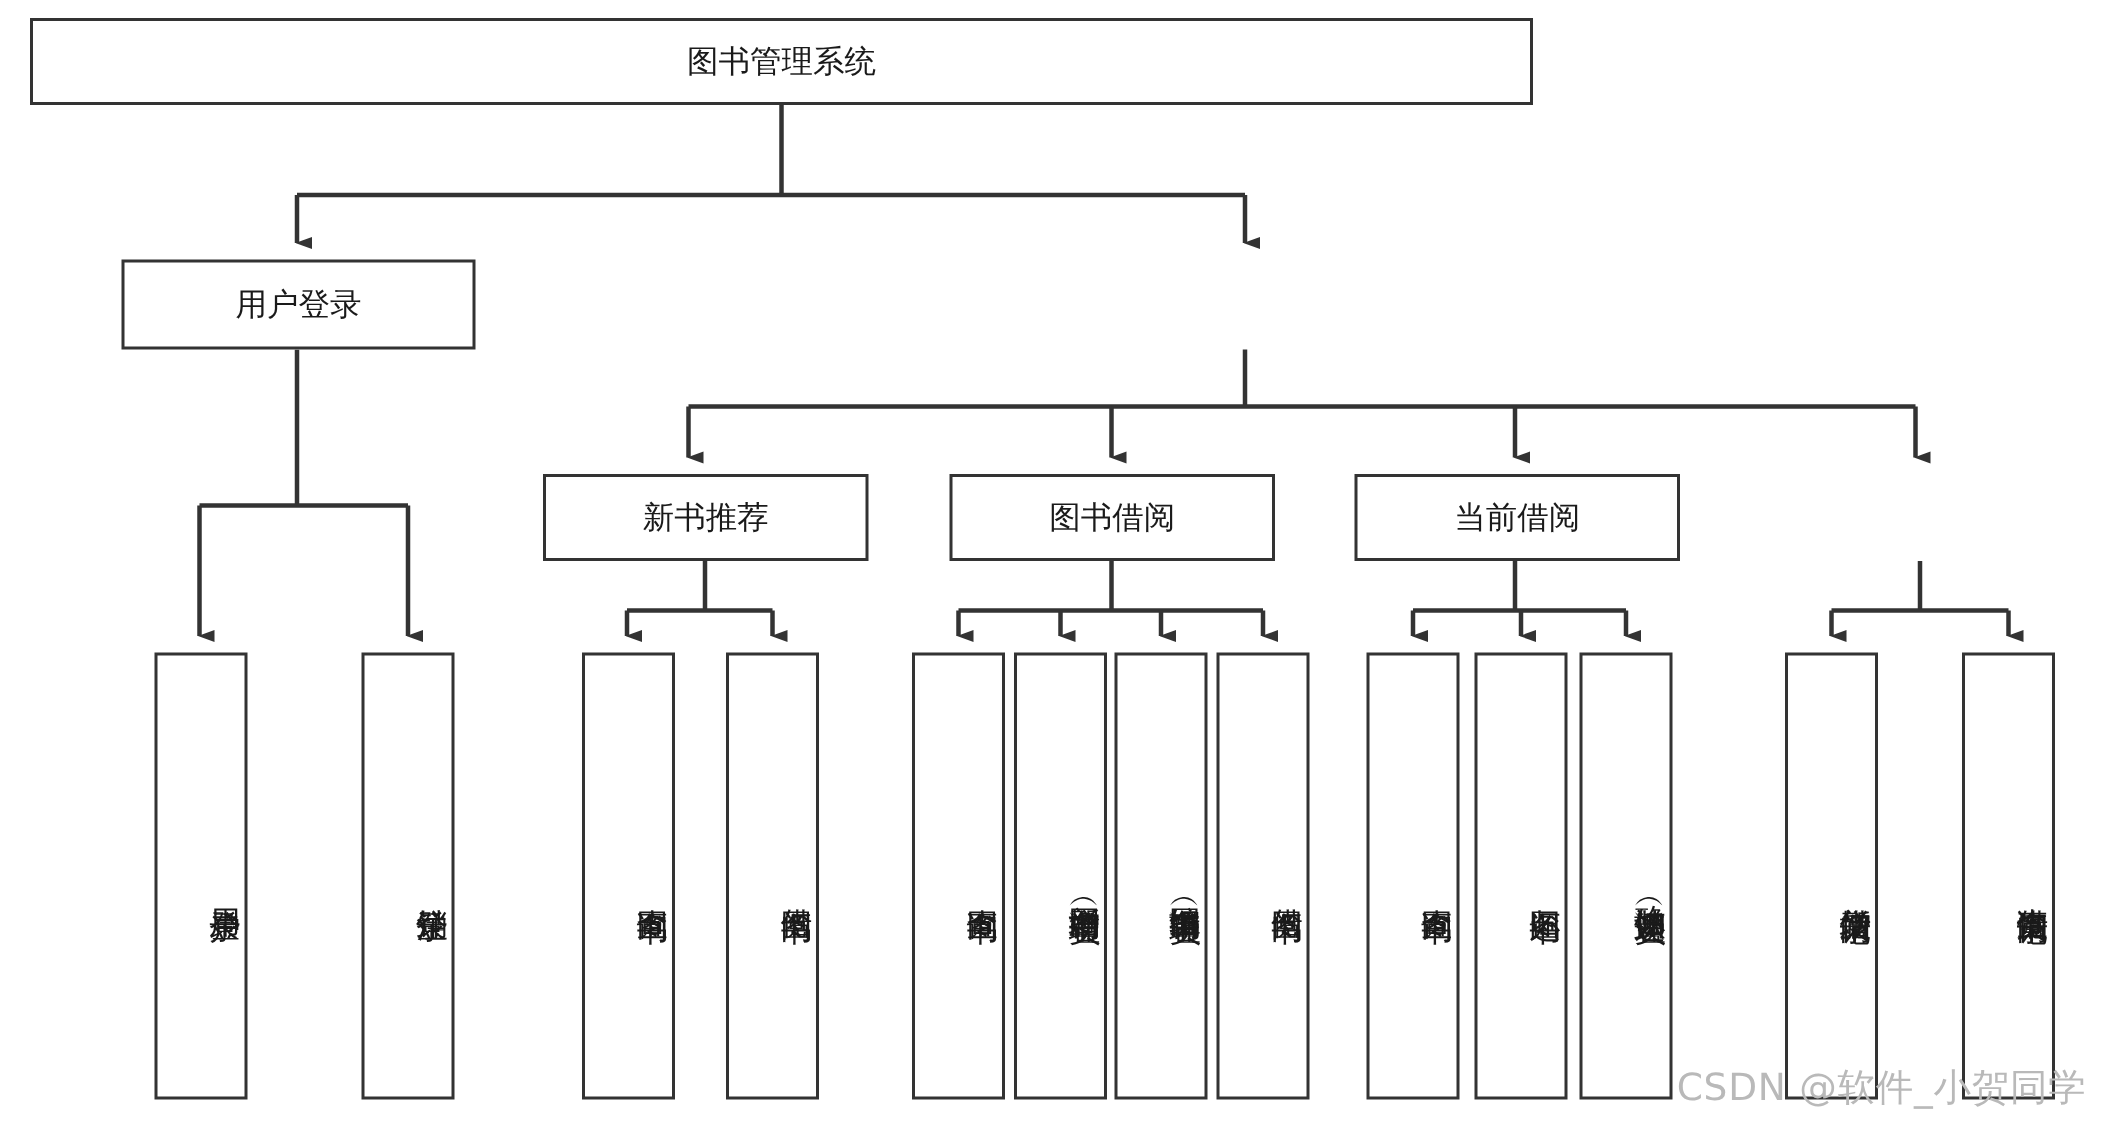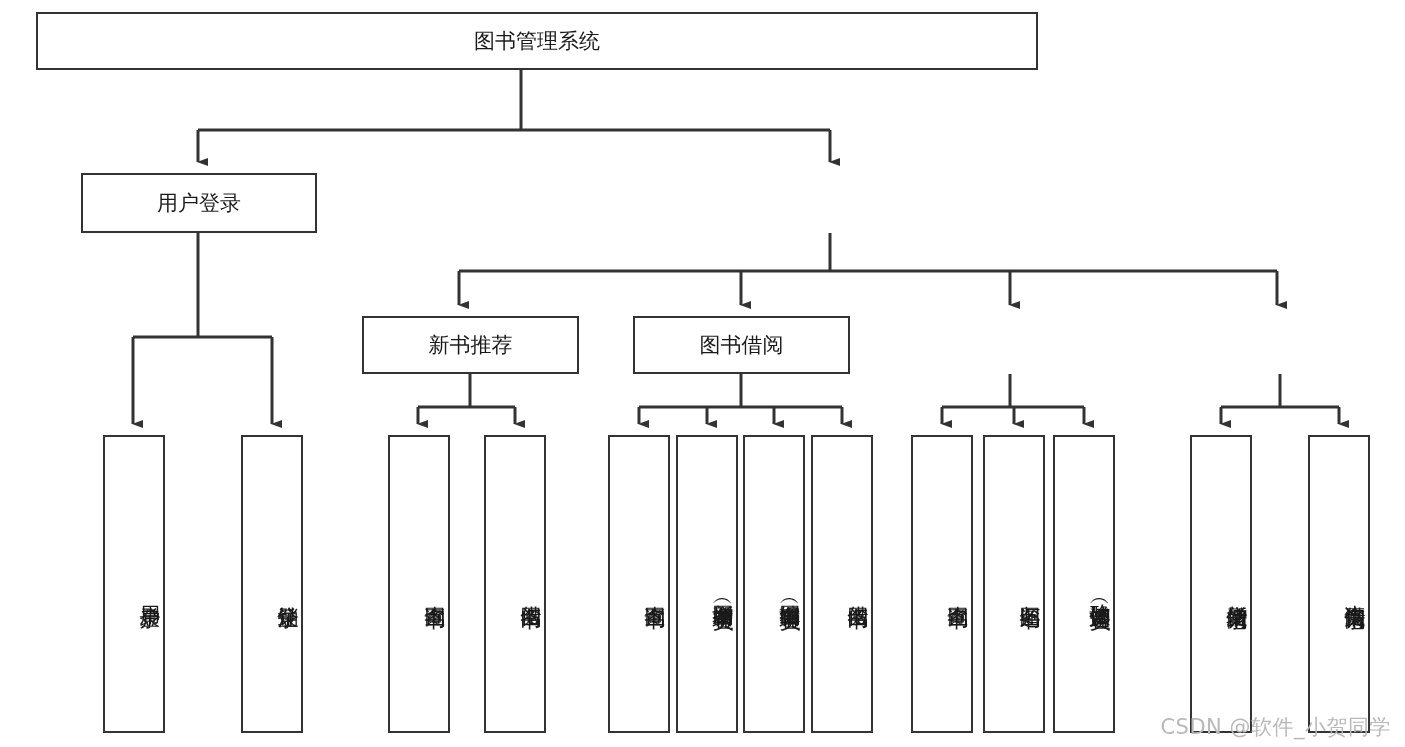"图书管理系统" div.node { left: 36px -> 20px }
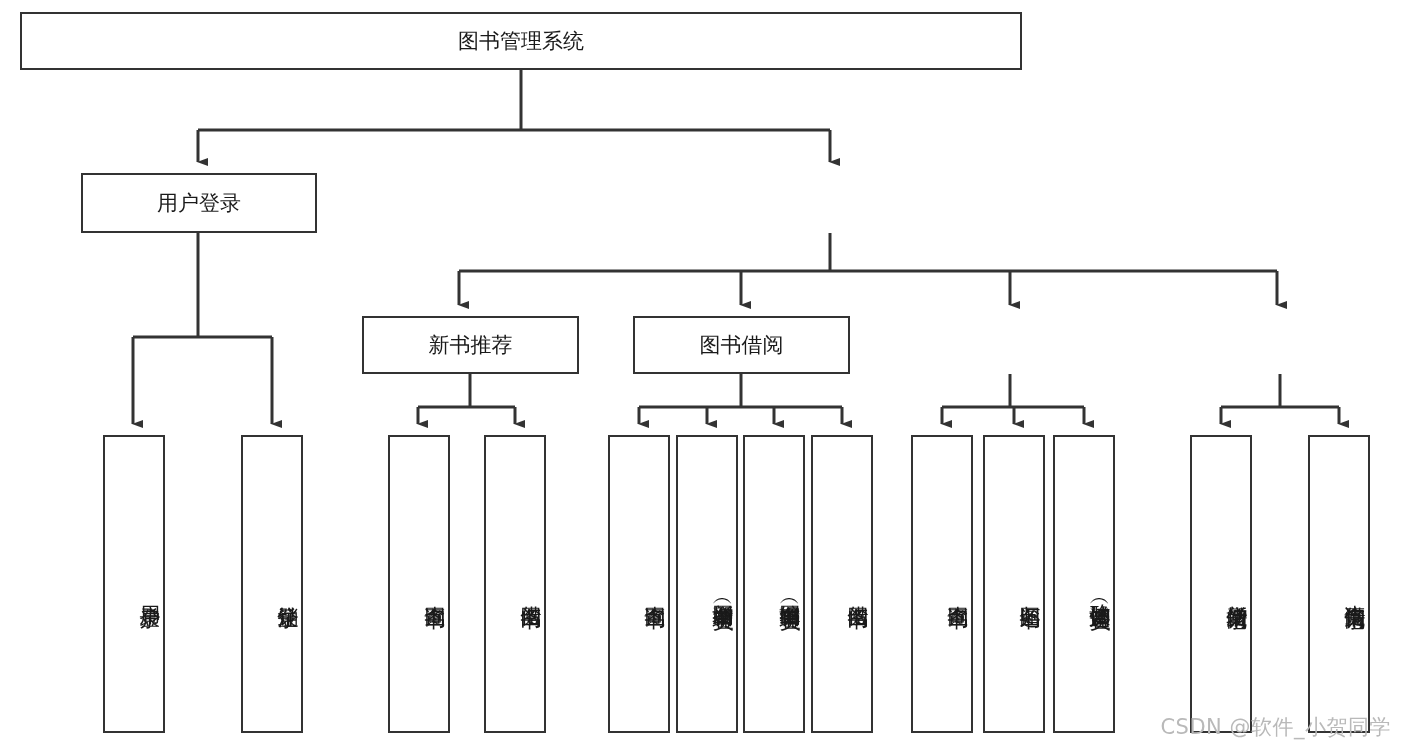"当前借阅" div.node { html: none -> <div> <span>当前借阅</span> </div> }
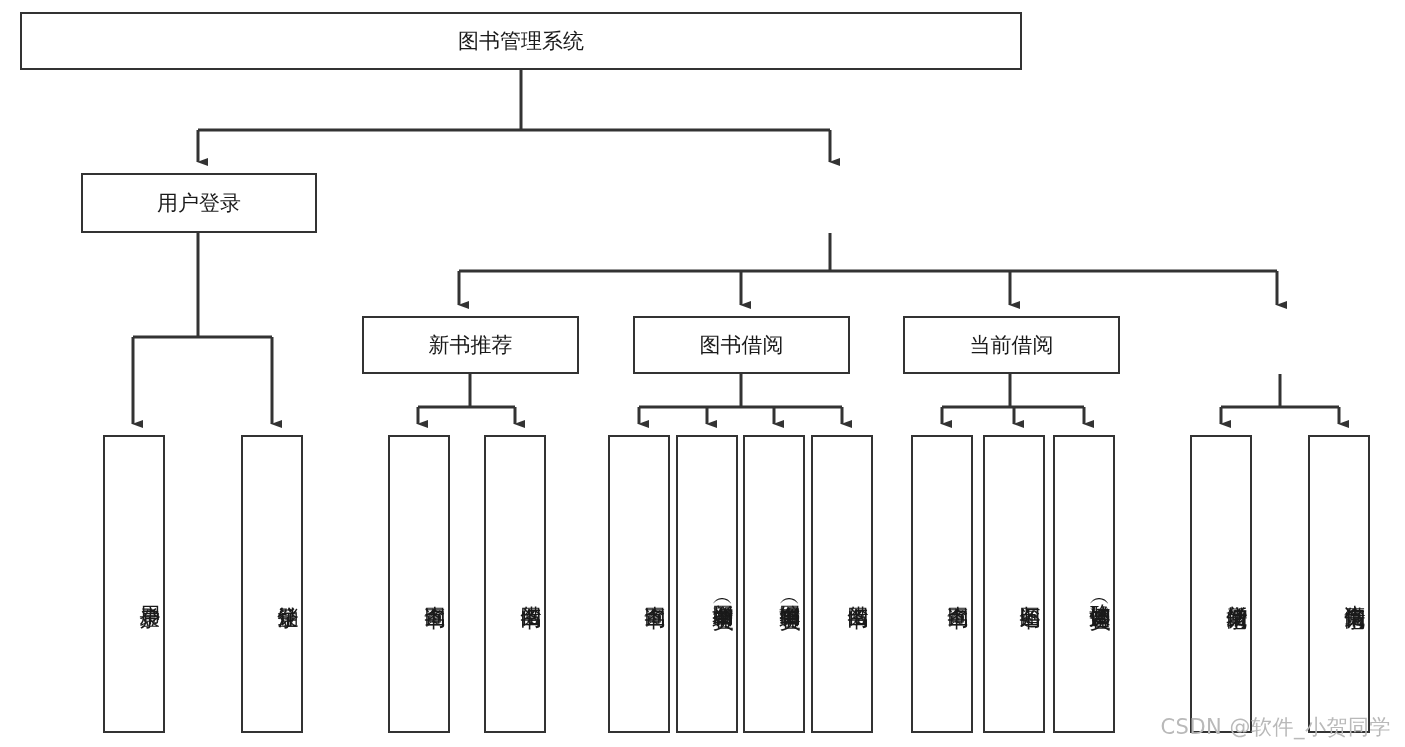"CSDN @软件_小贺同学" .watermark { font-size: 21px -> 25px }
